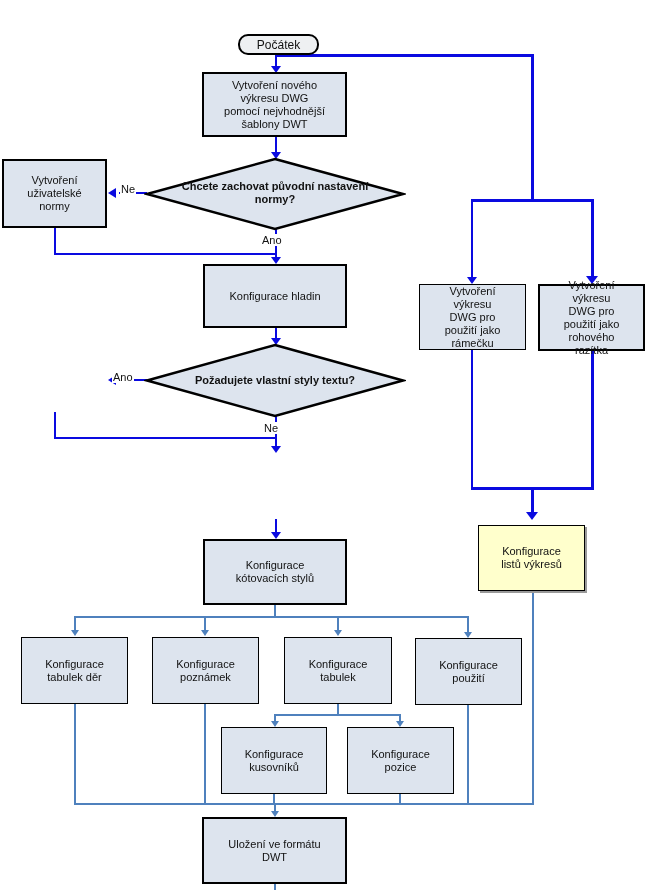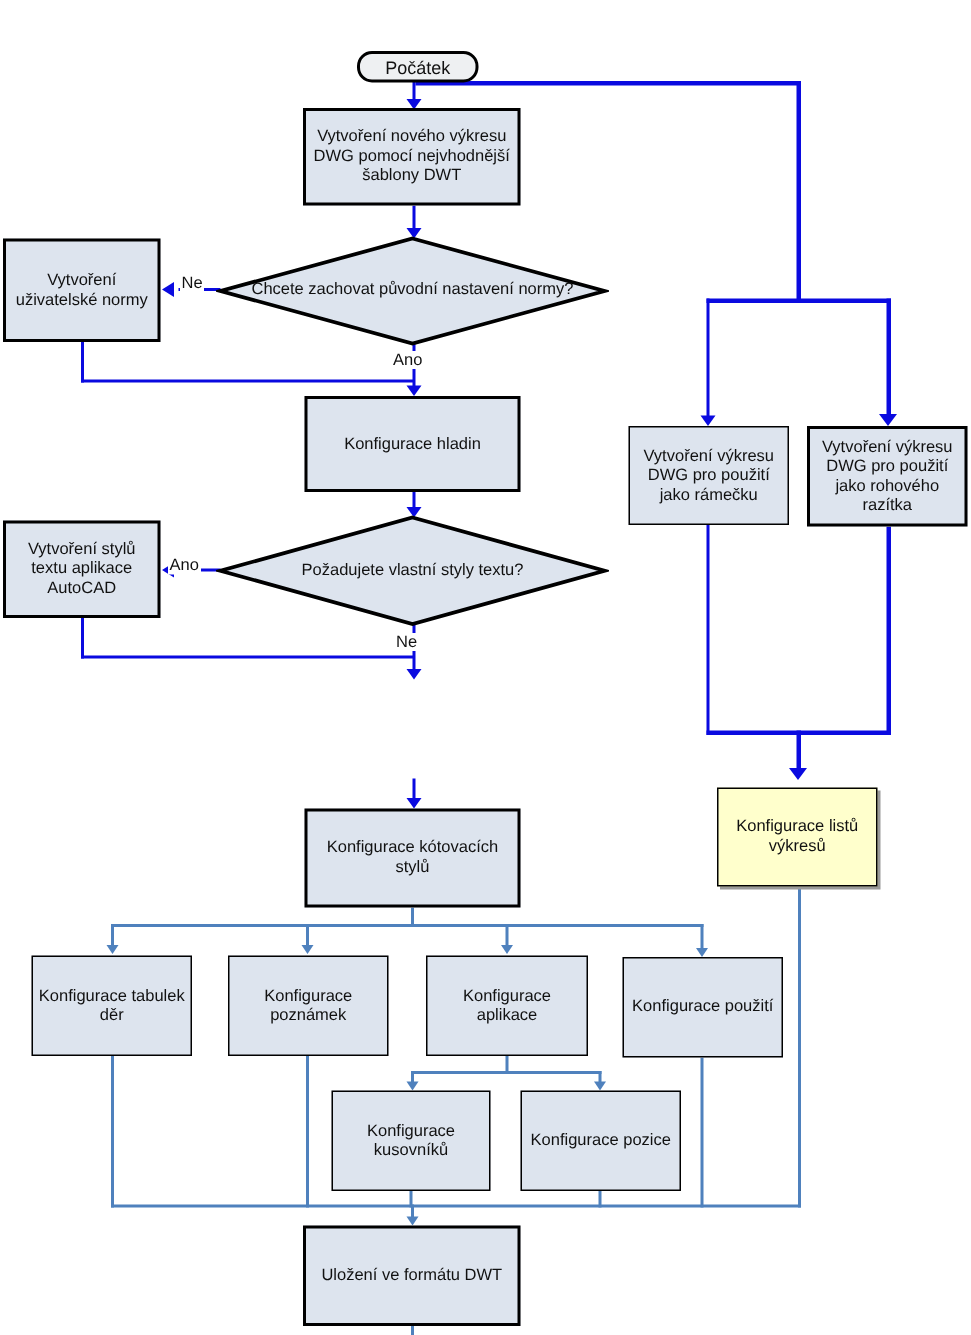"Vytvoření nového výkresu DWG pomocí" .node { padding: 2px 3px -> 2px 20px }
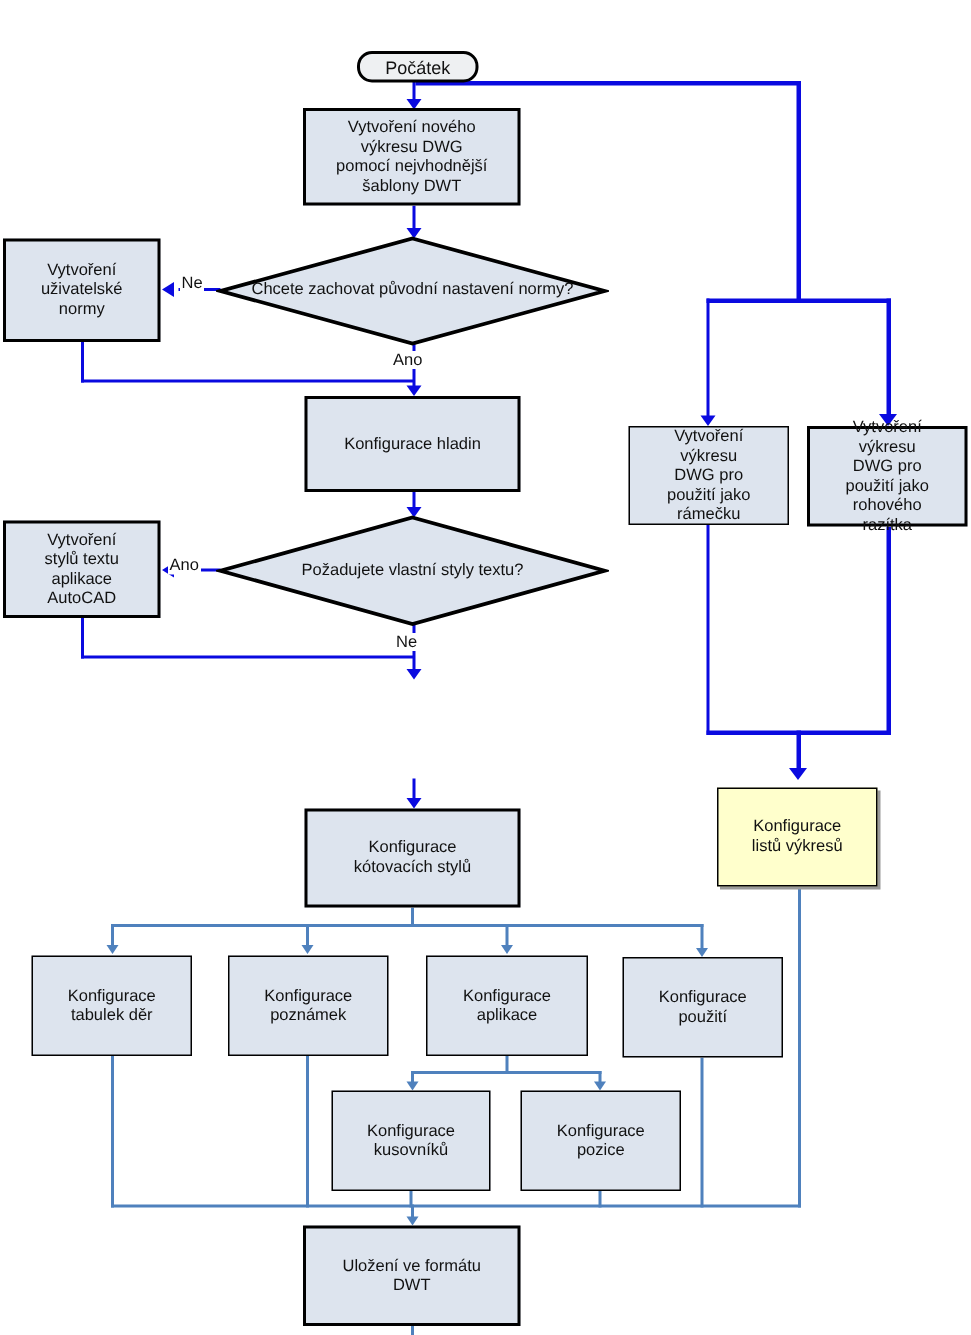"Chcete zachovat původní nastavení normy?" .dtext { font-weight: none -> bold; text-align: right -> center }
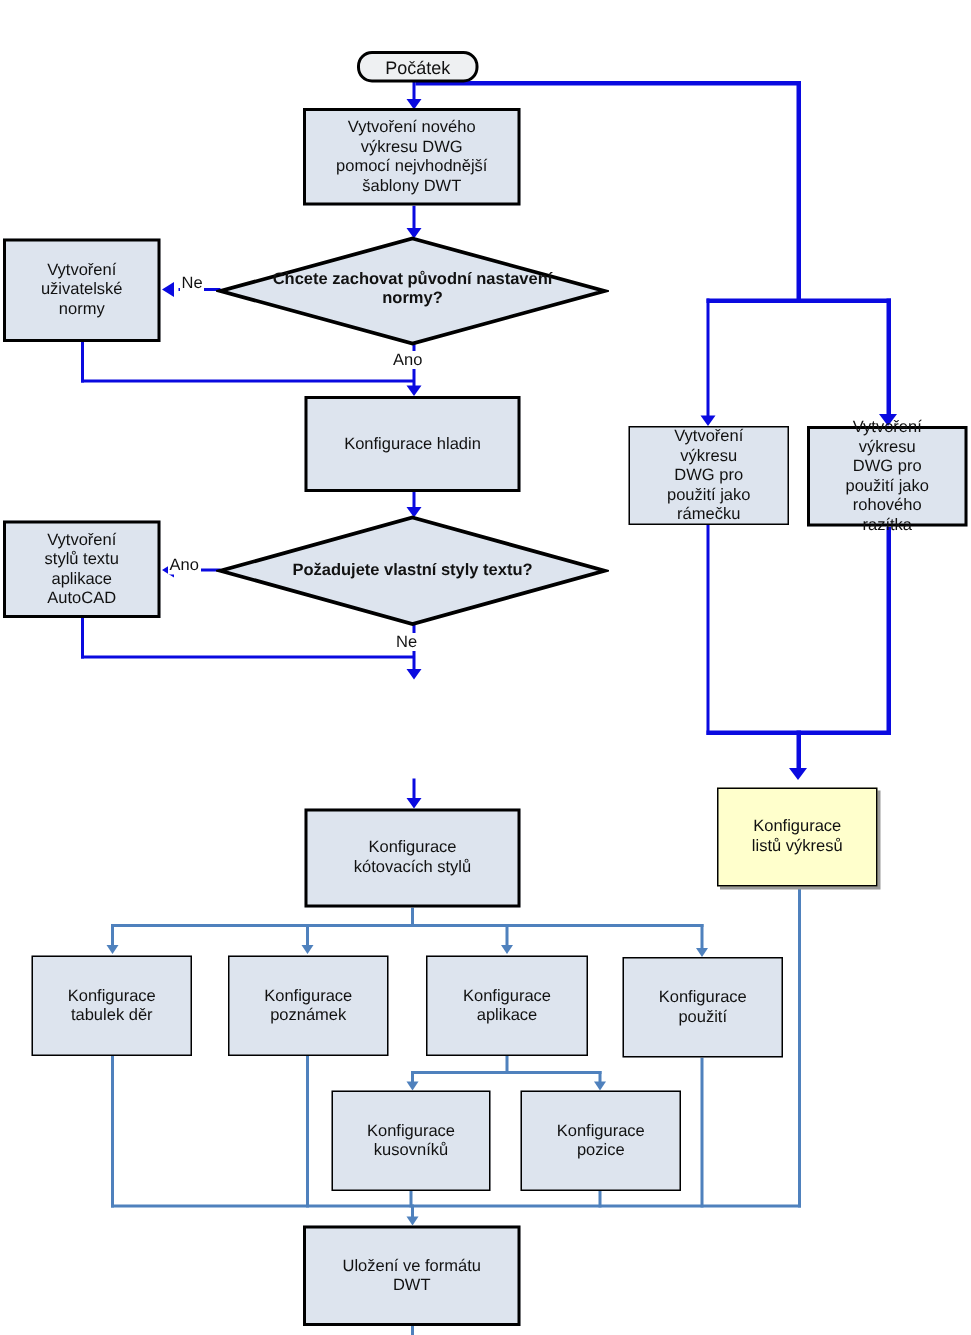"Vytvoření stylů textu aplikace AutoCAD" div.node { html: <div>Vytvoření stylů textu aplikace AutoCAD</div> -> none }
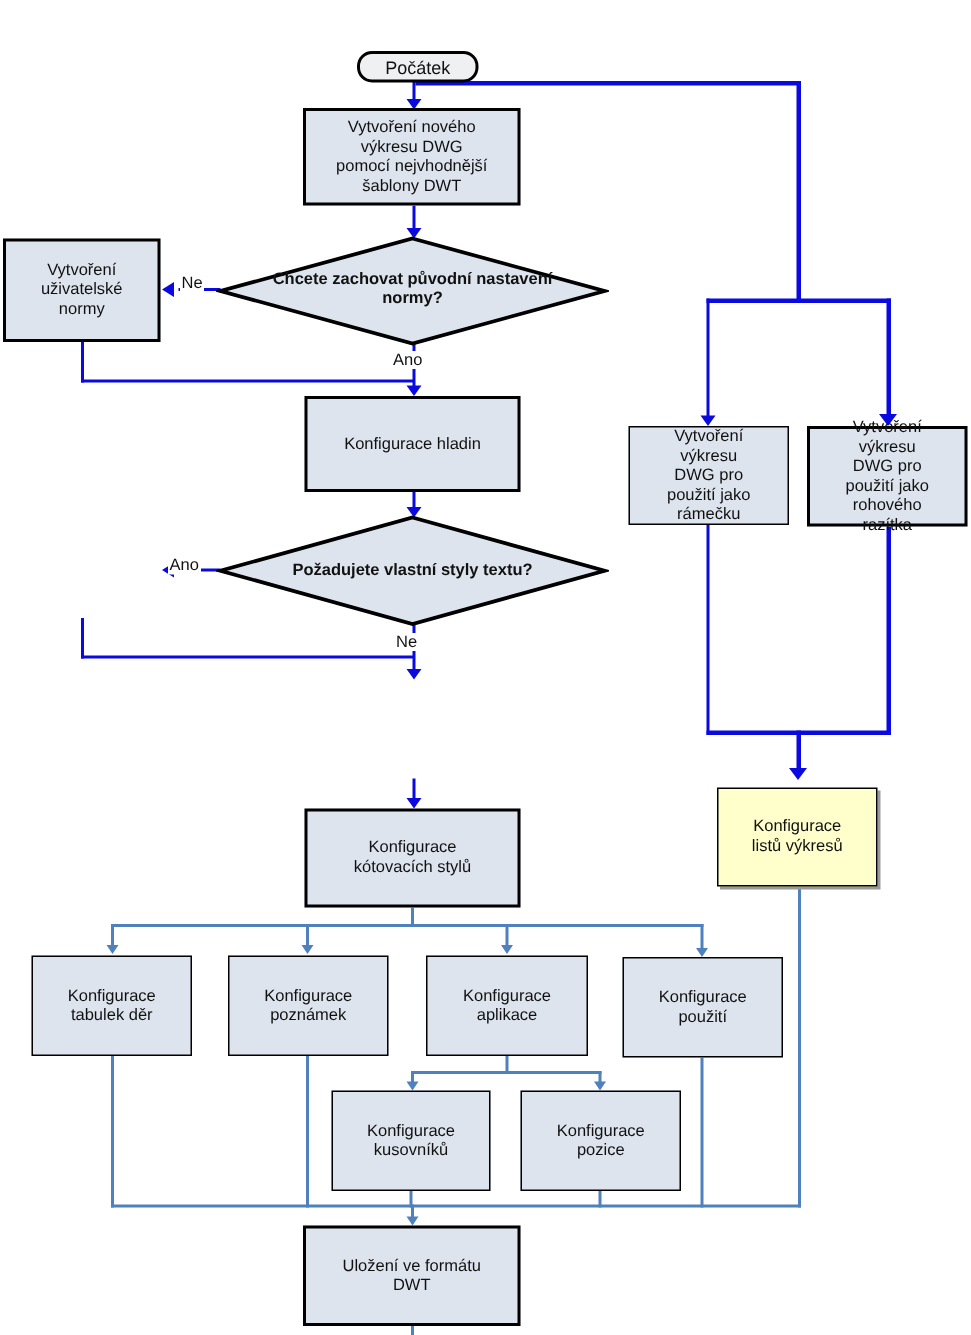"Konfigurace aplikace" div.node { text: aplikace -> tabulek }
